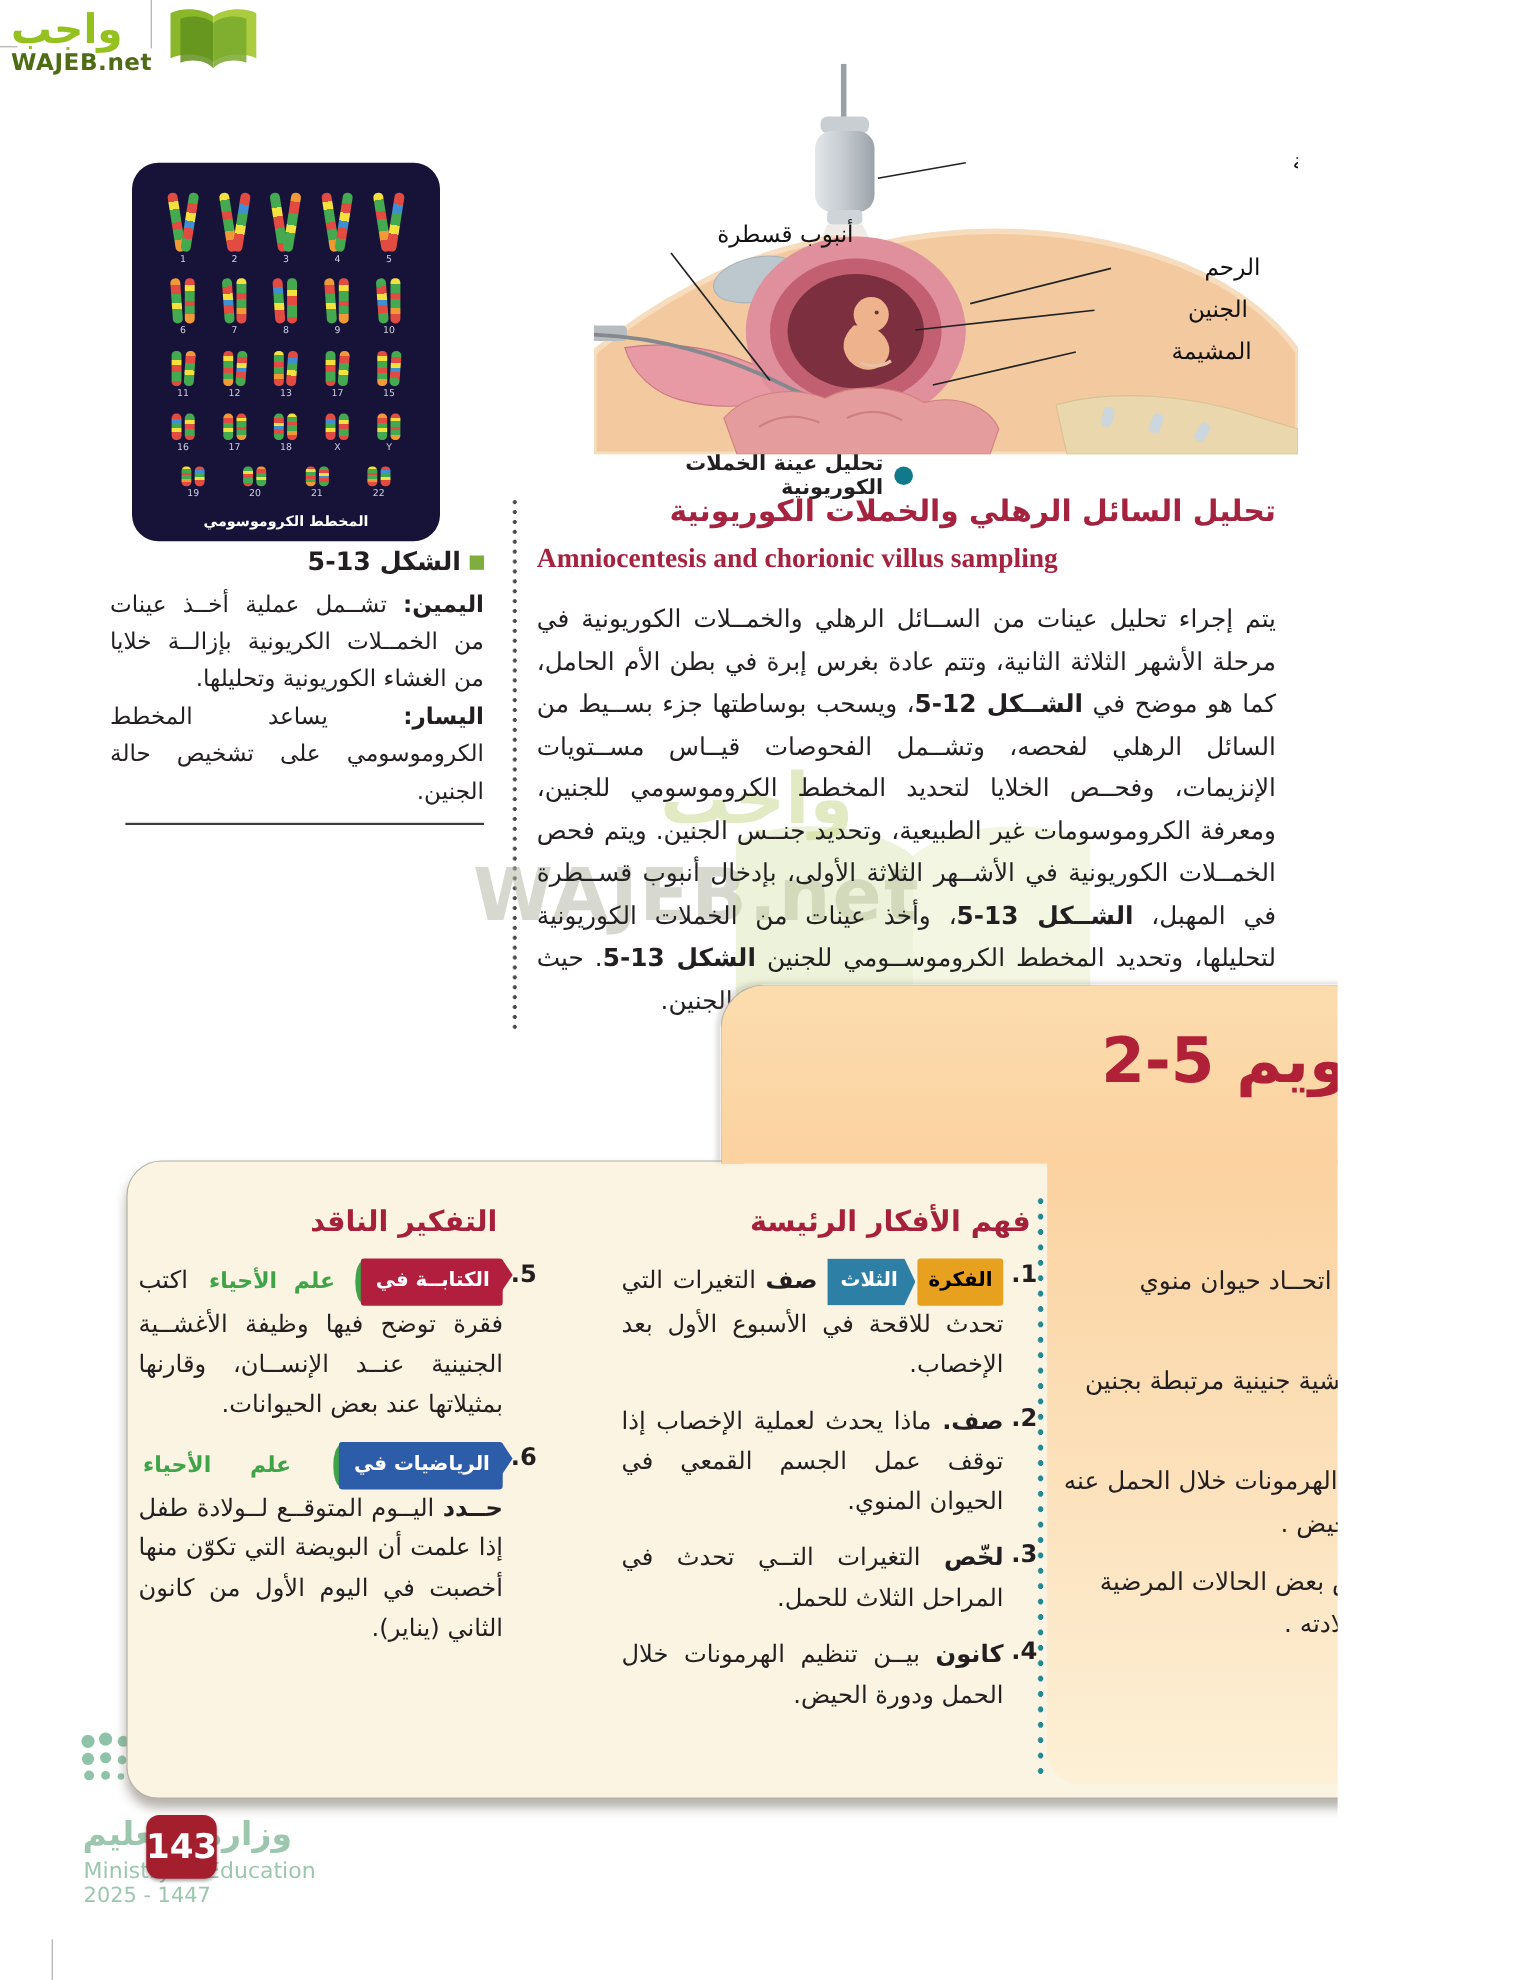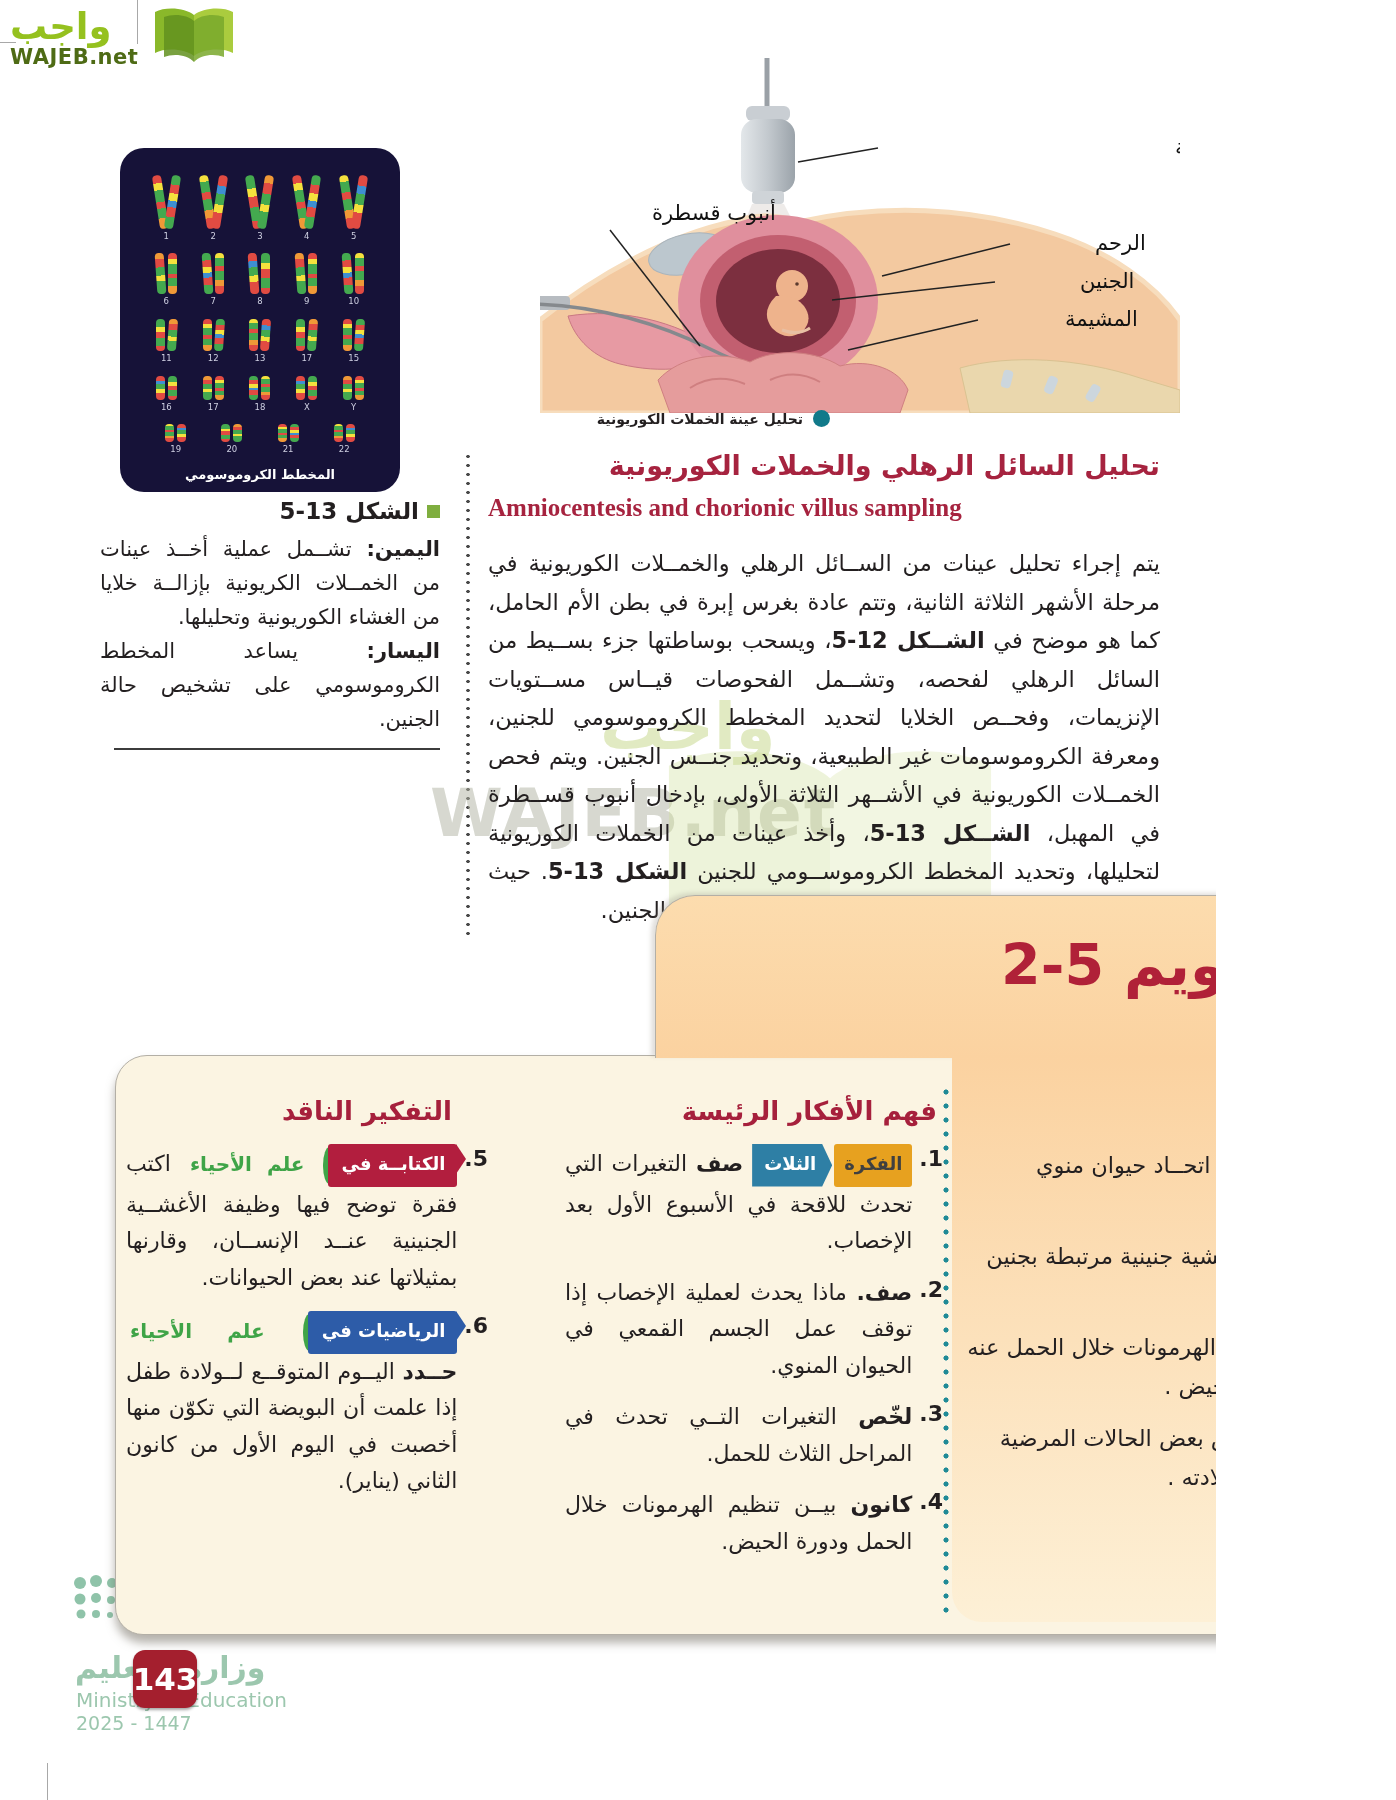"تحليل عينة الخملات الكوريونية" #illcap .txt { font-size: 14px -> 19px }
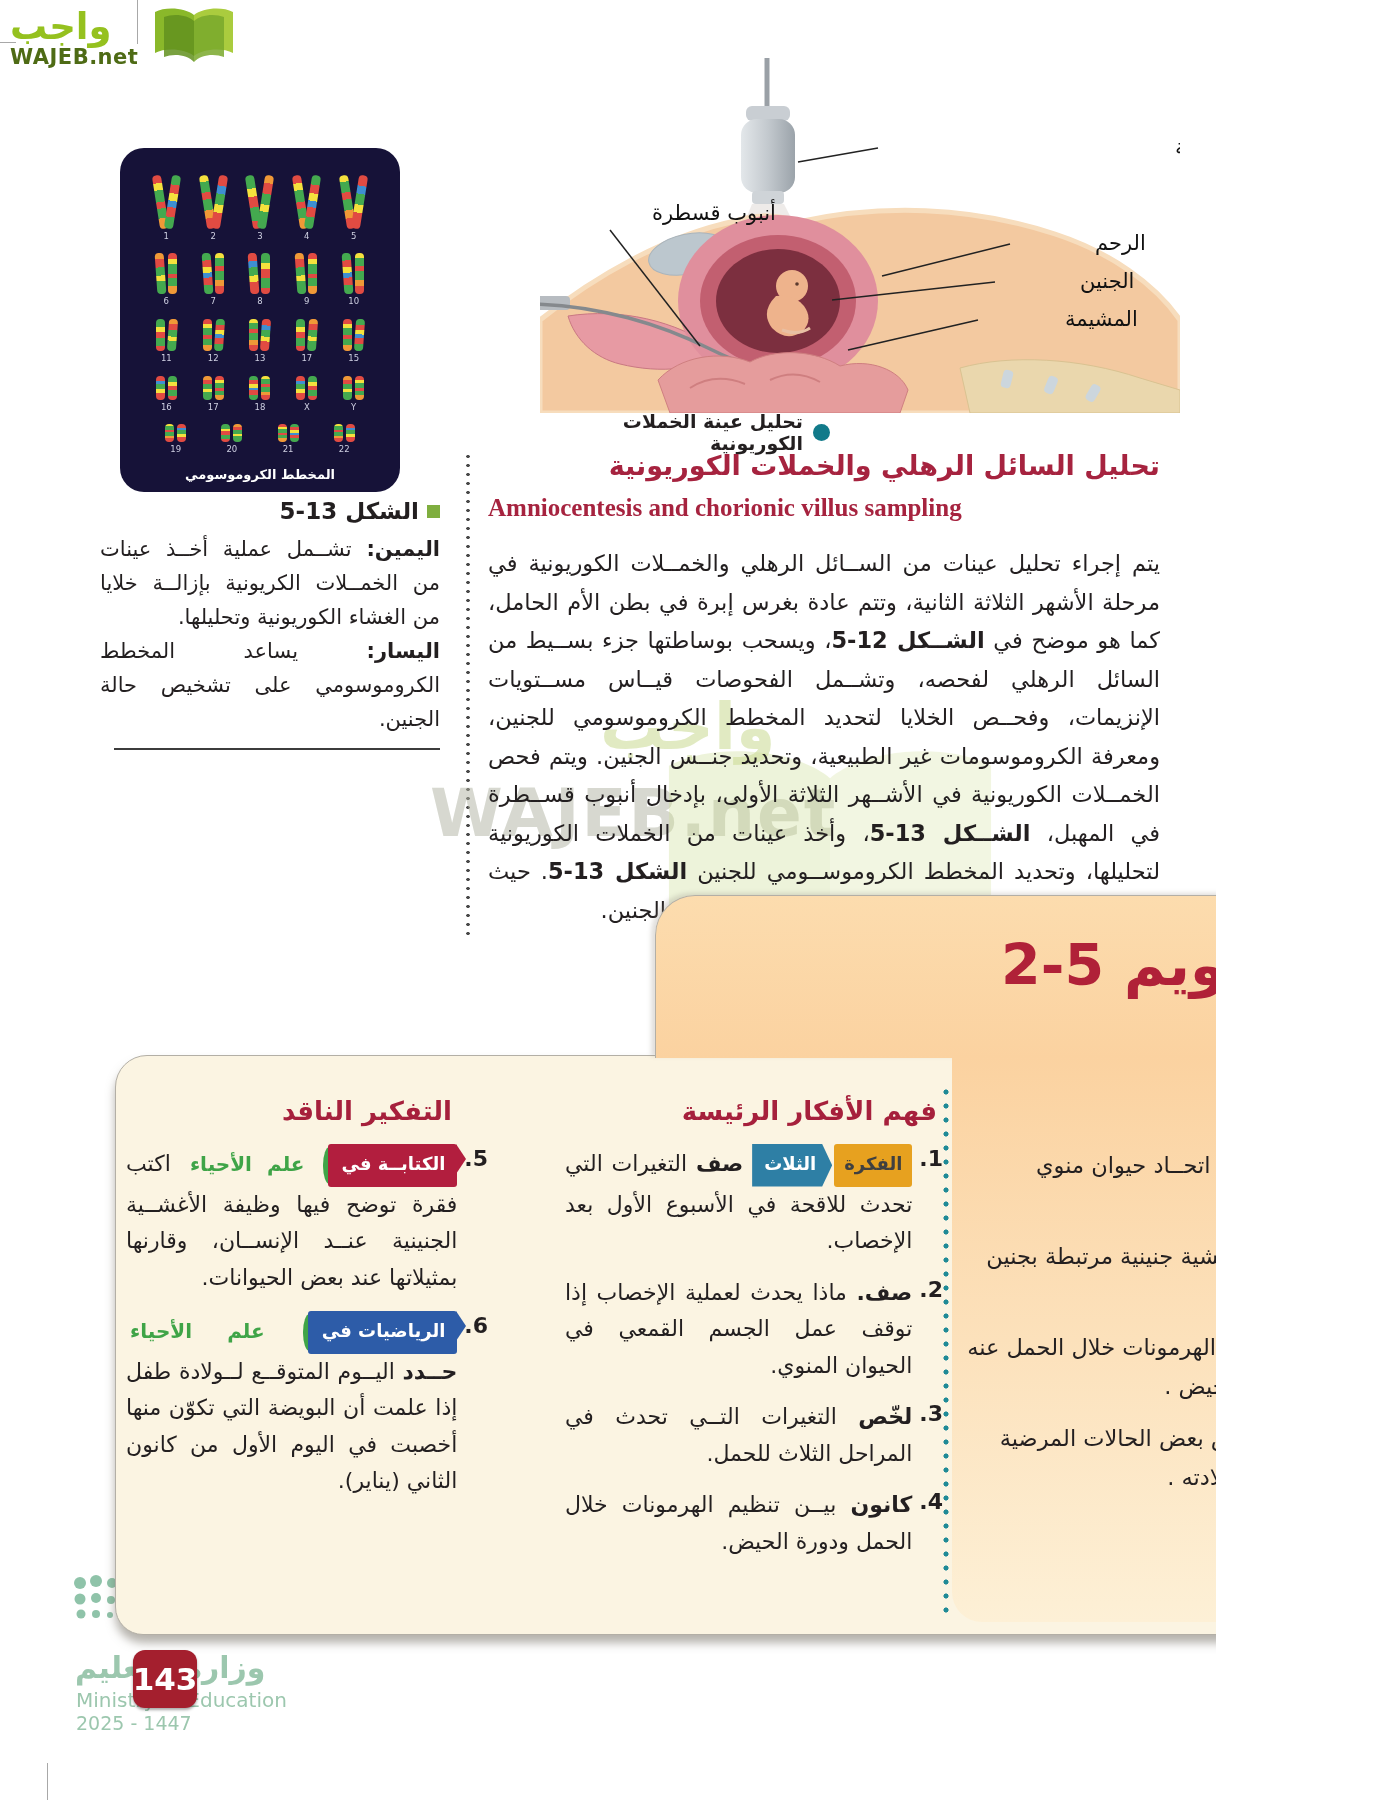"الفكرة" .fikra-a { color: #404040 -> #000000 }
